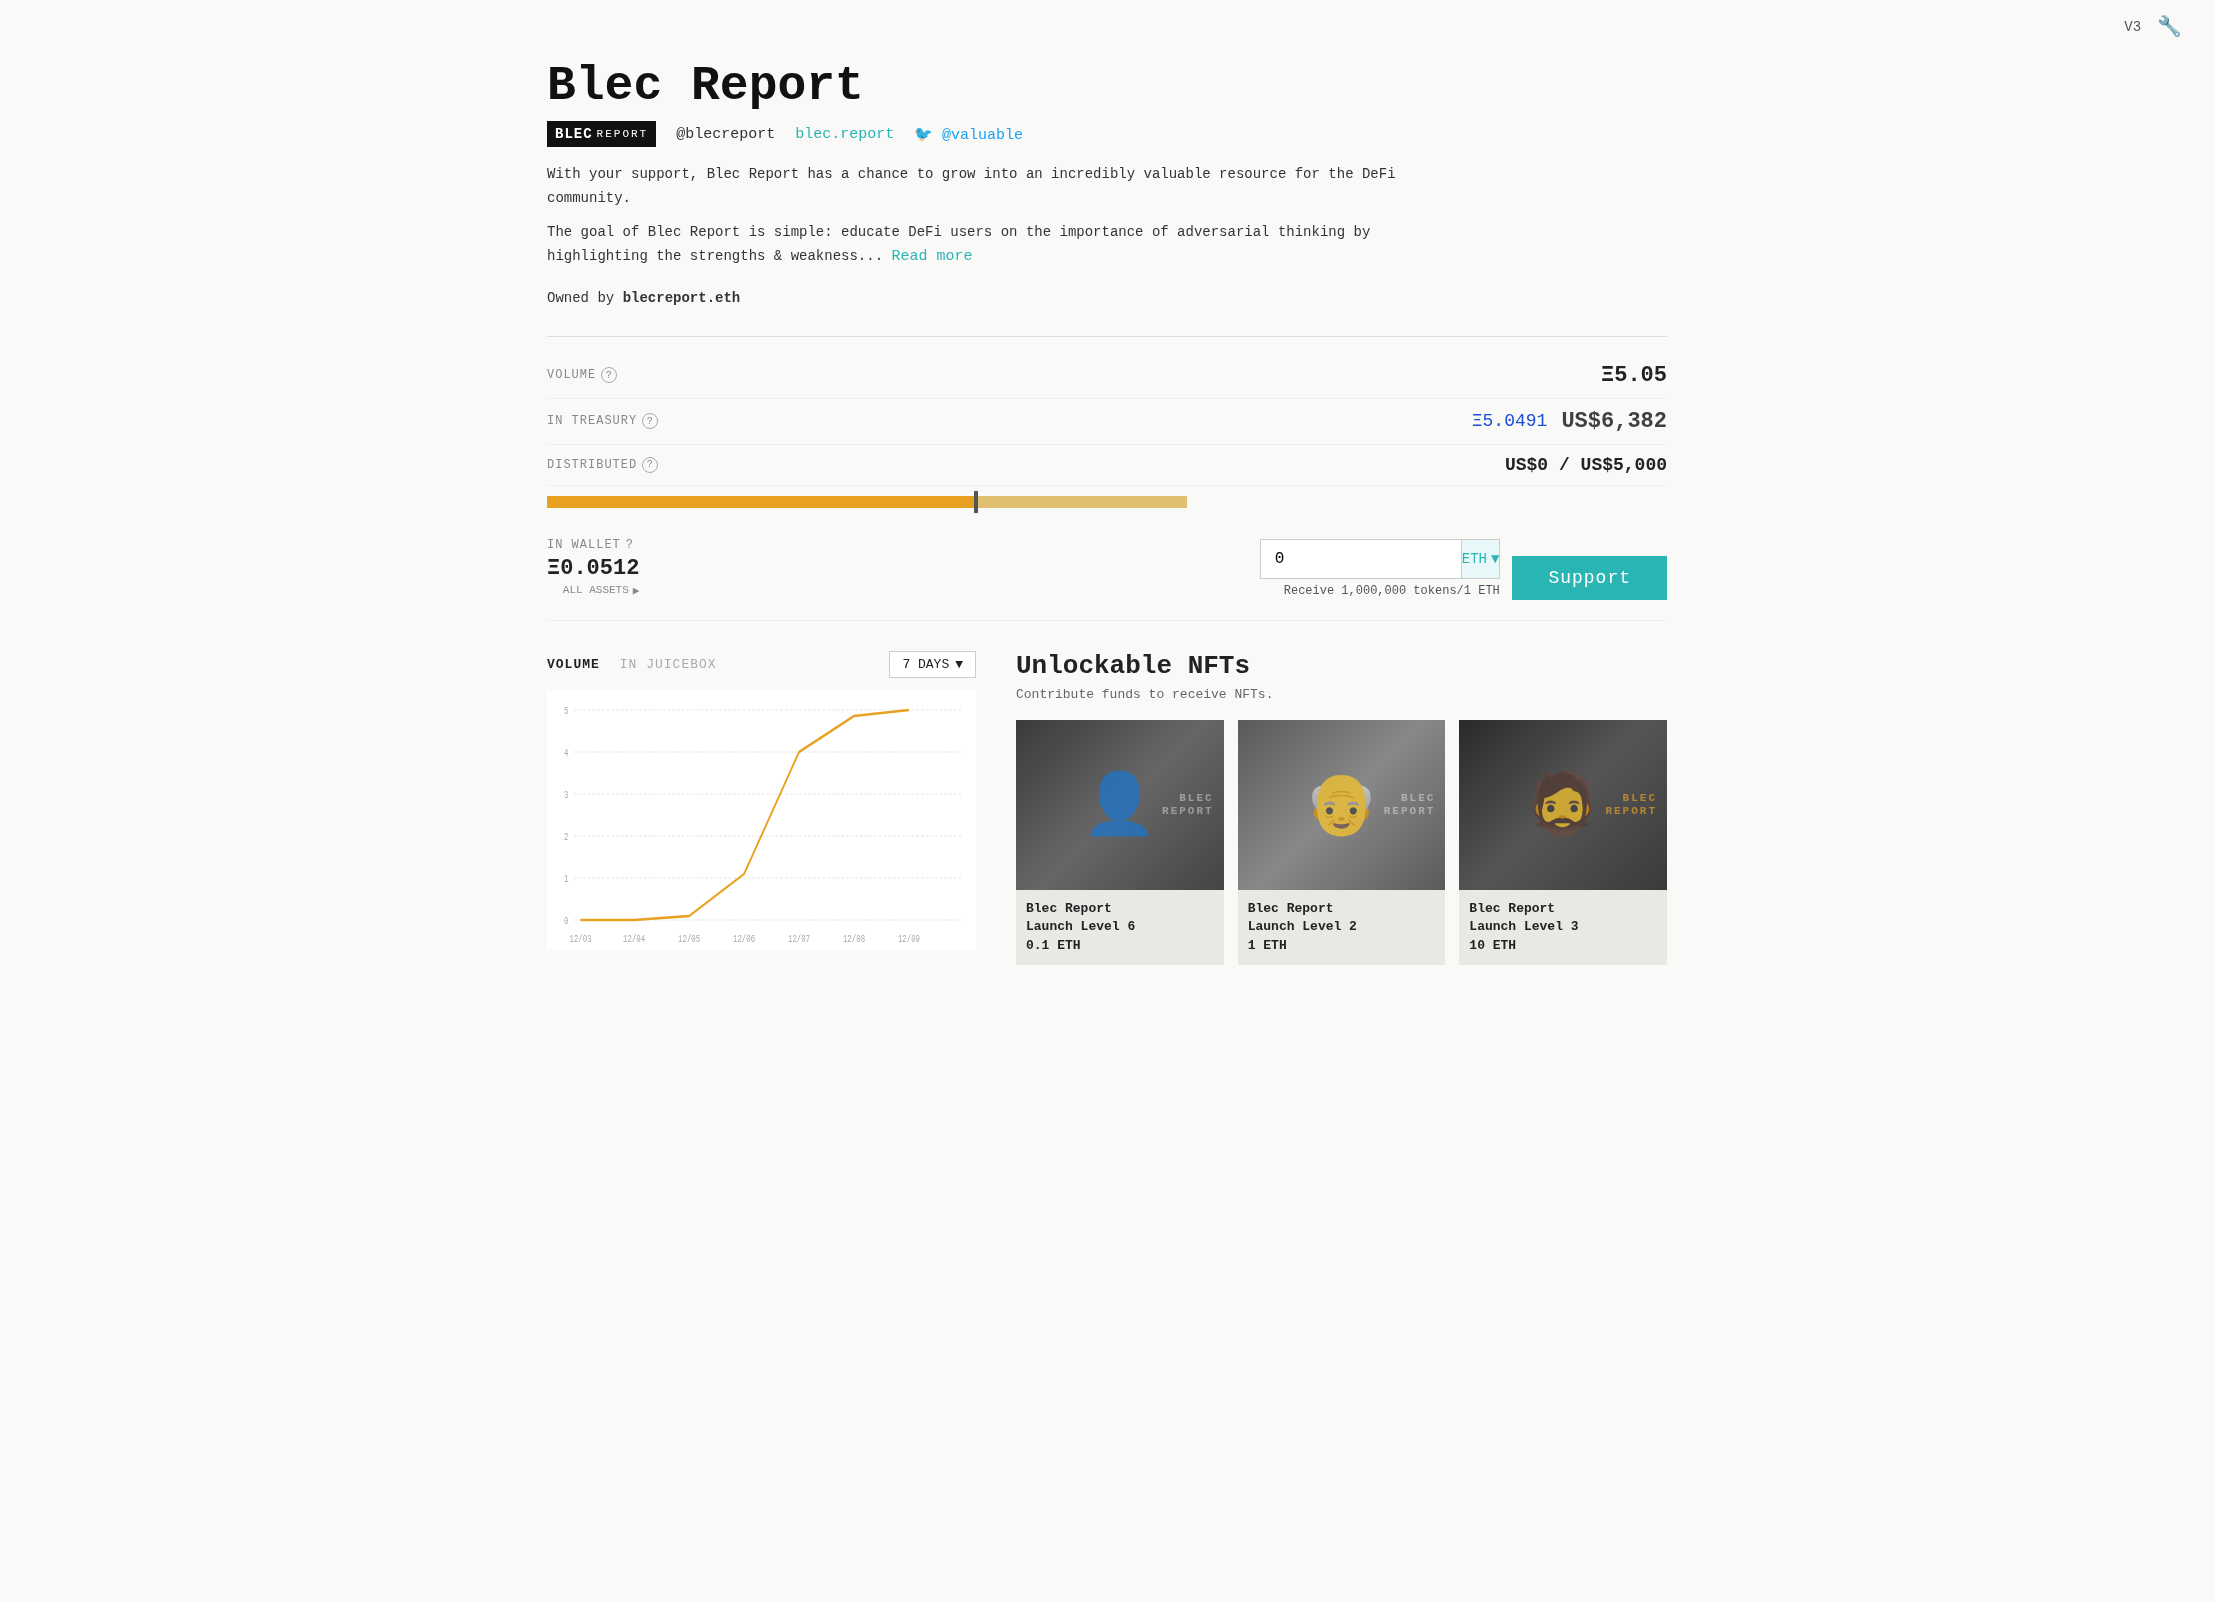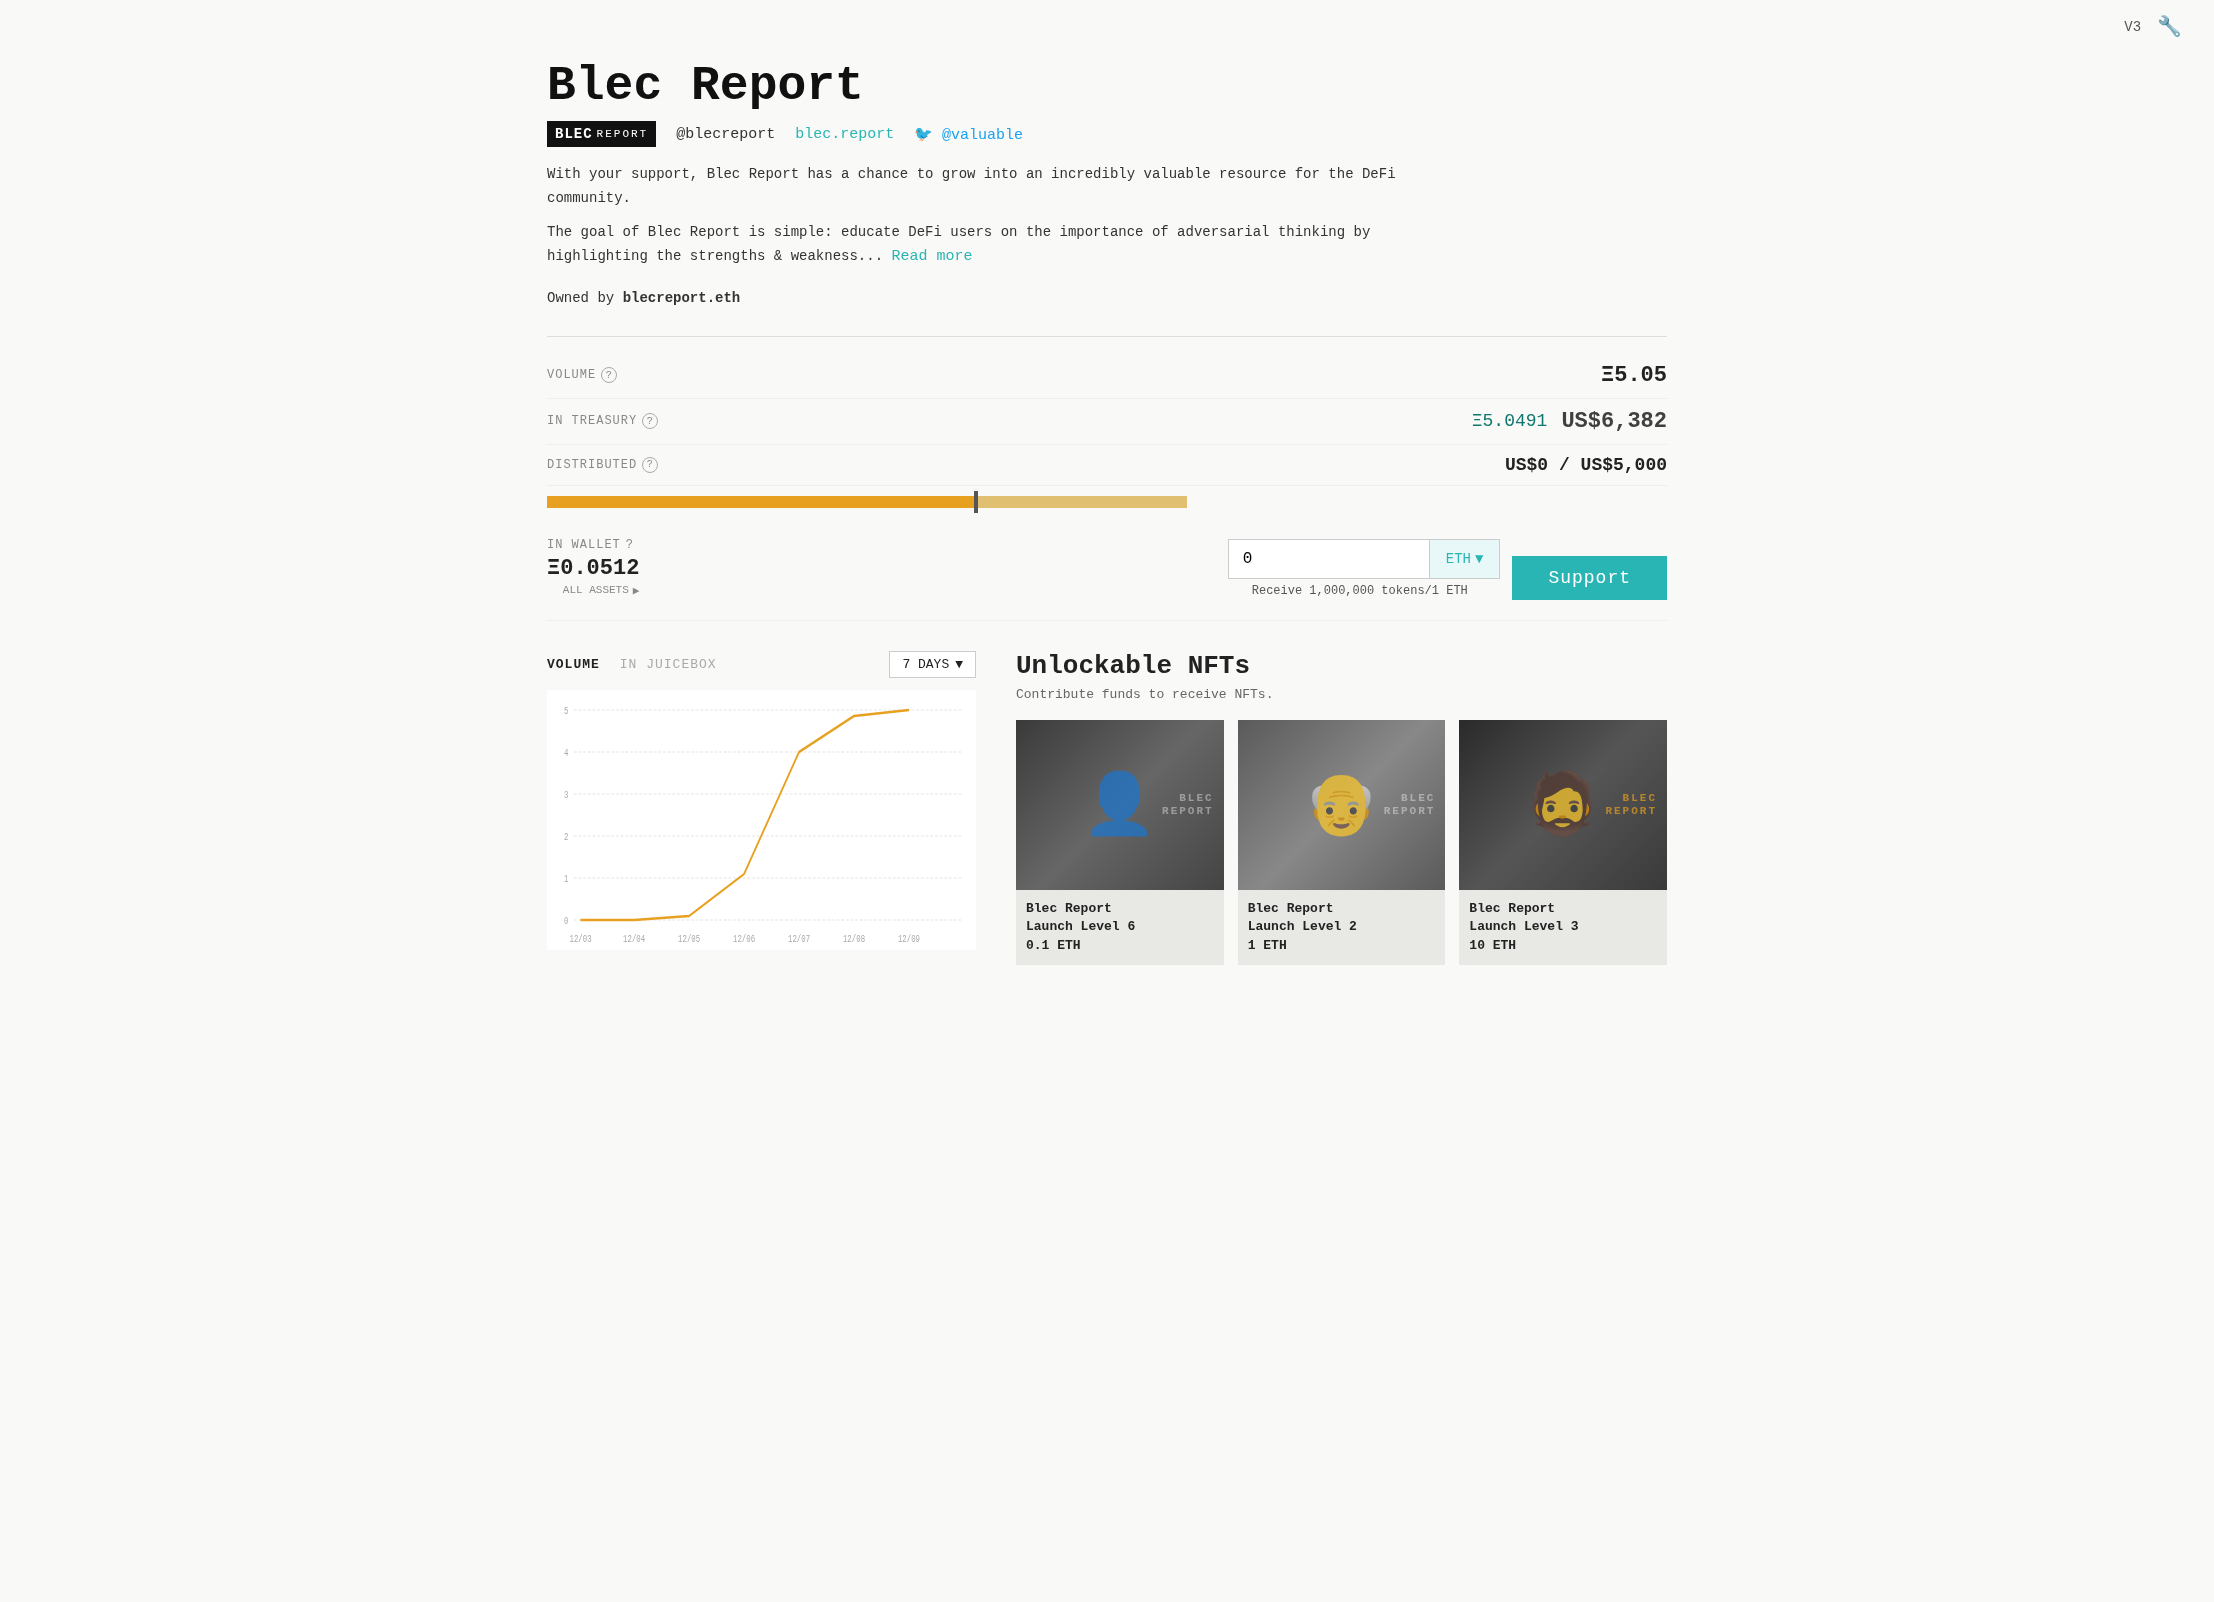"Ξ5.0491" .stat-eth { color: #0f766e -> #1d4ed8 }
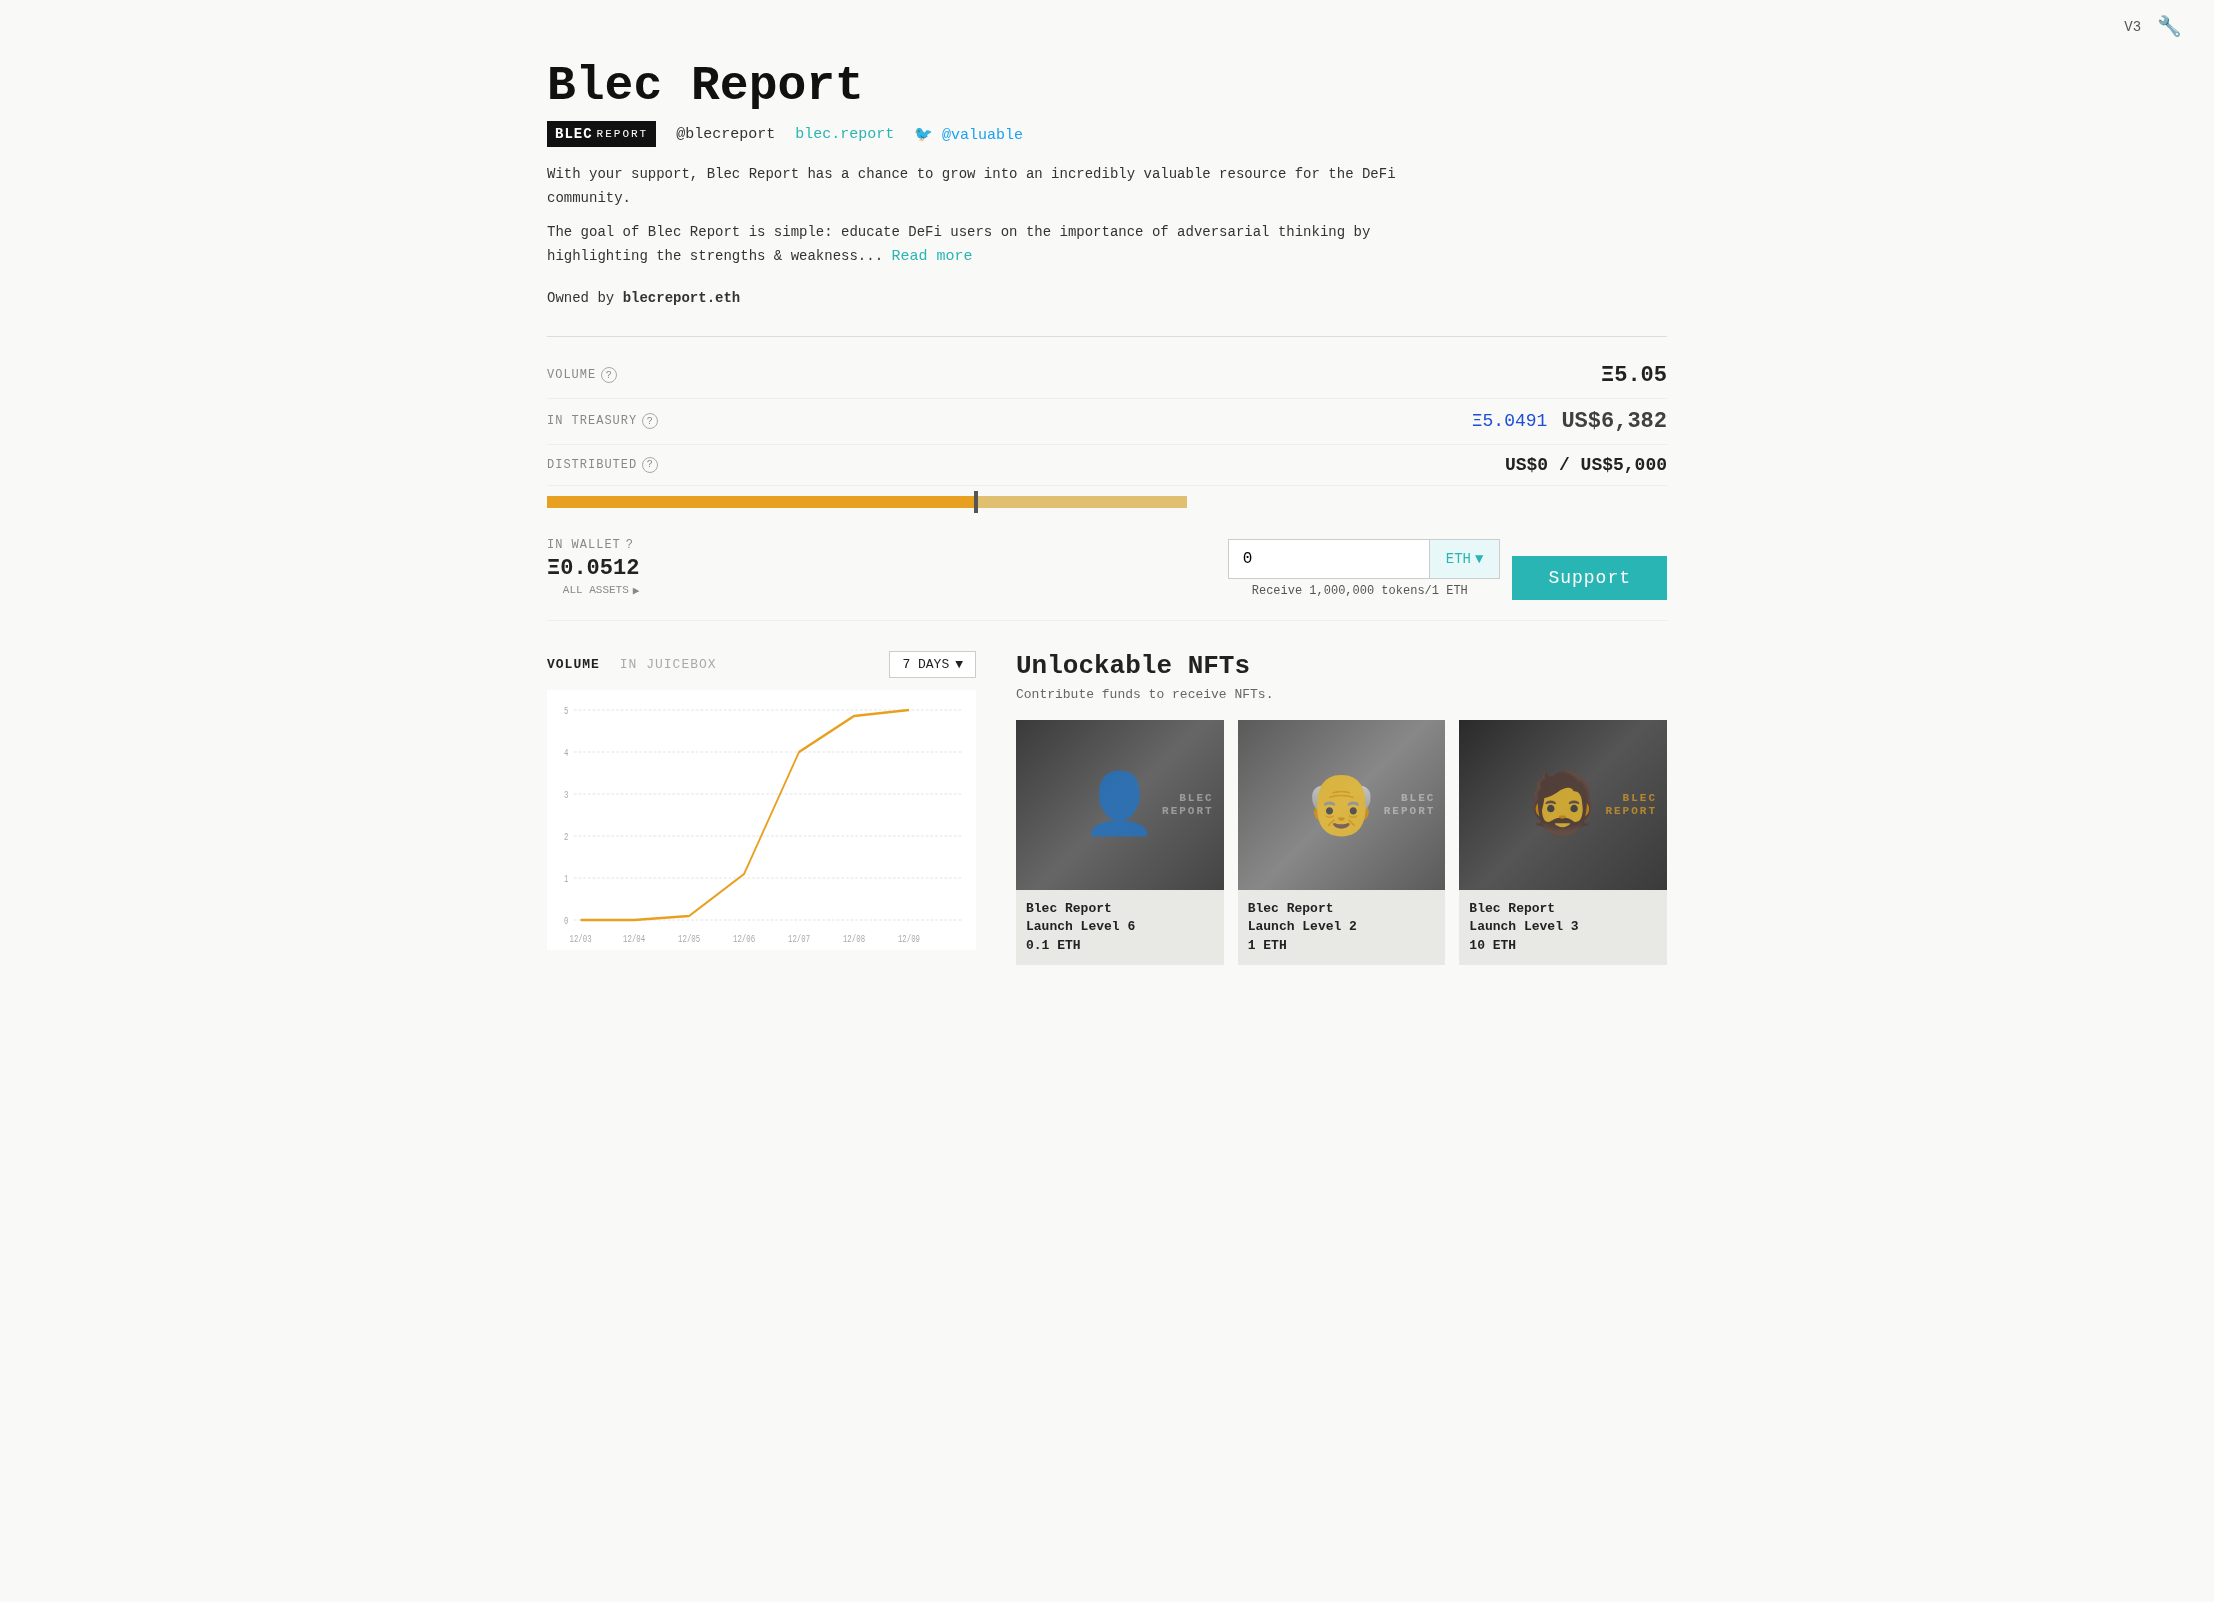"ETH" .currency-selector { padding: 10px 16px -> 10px 0 }
